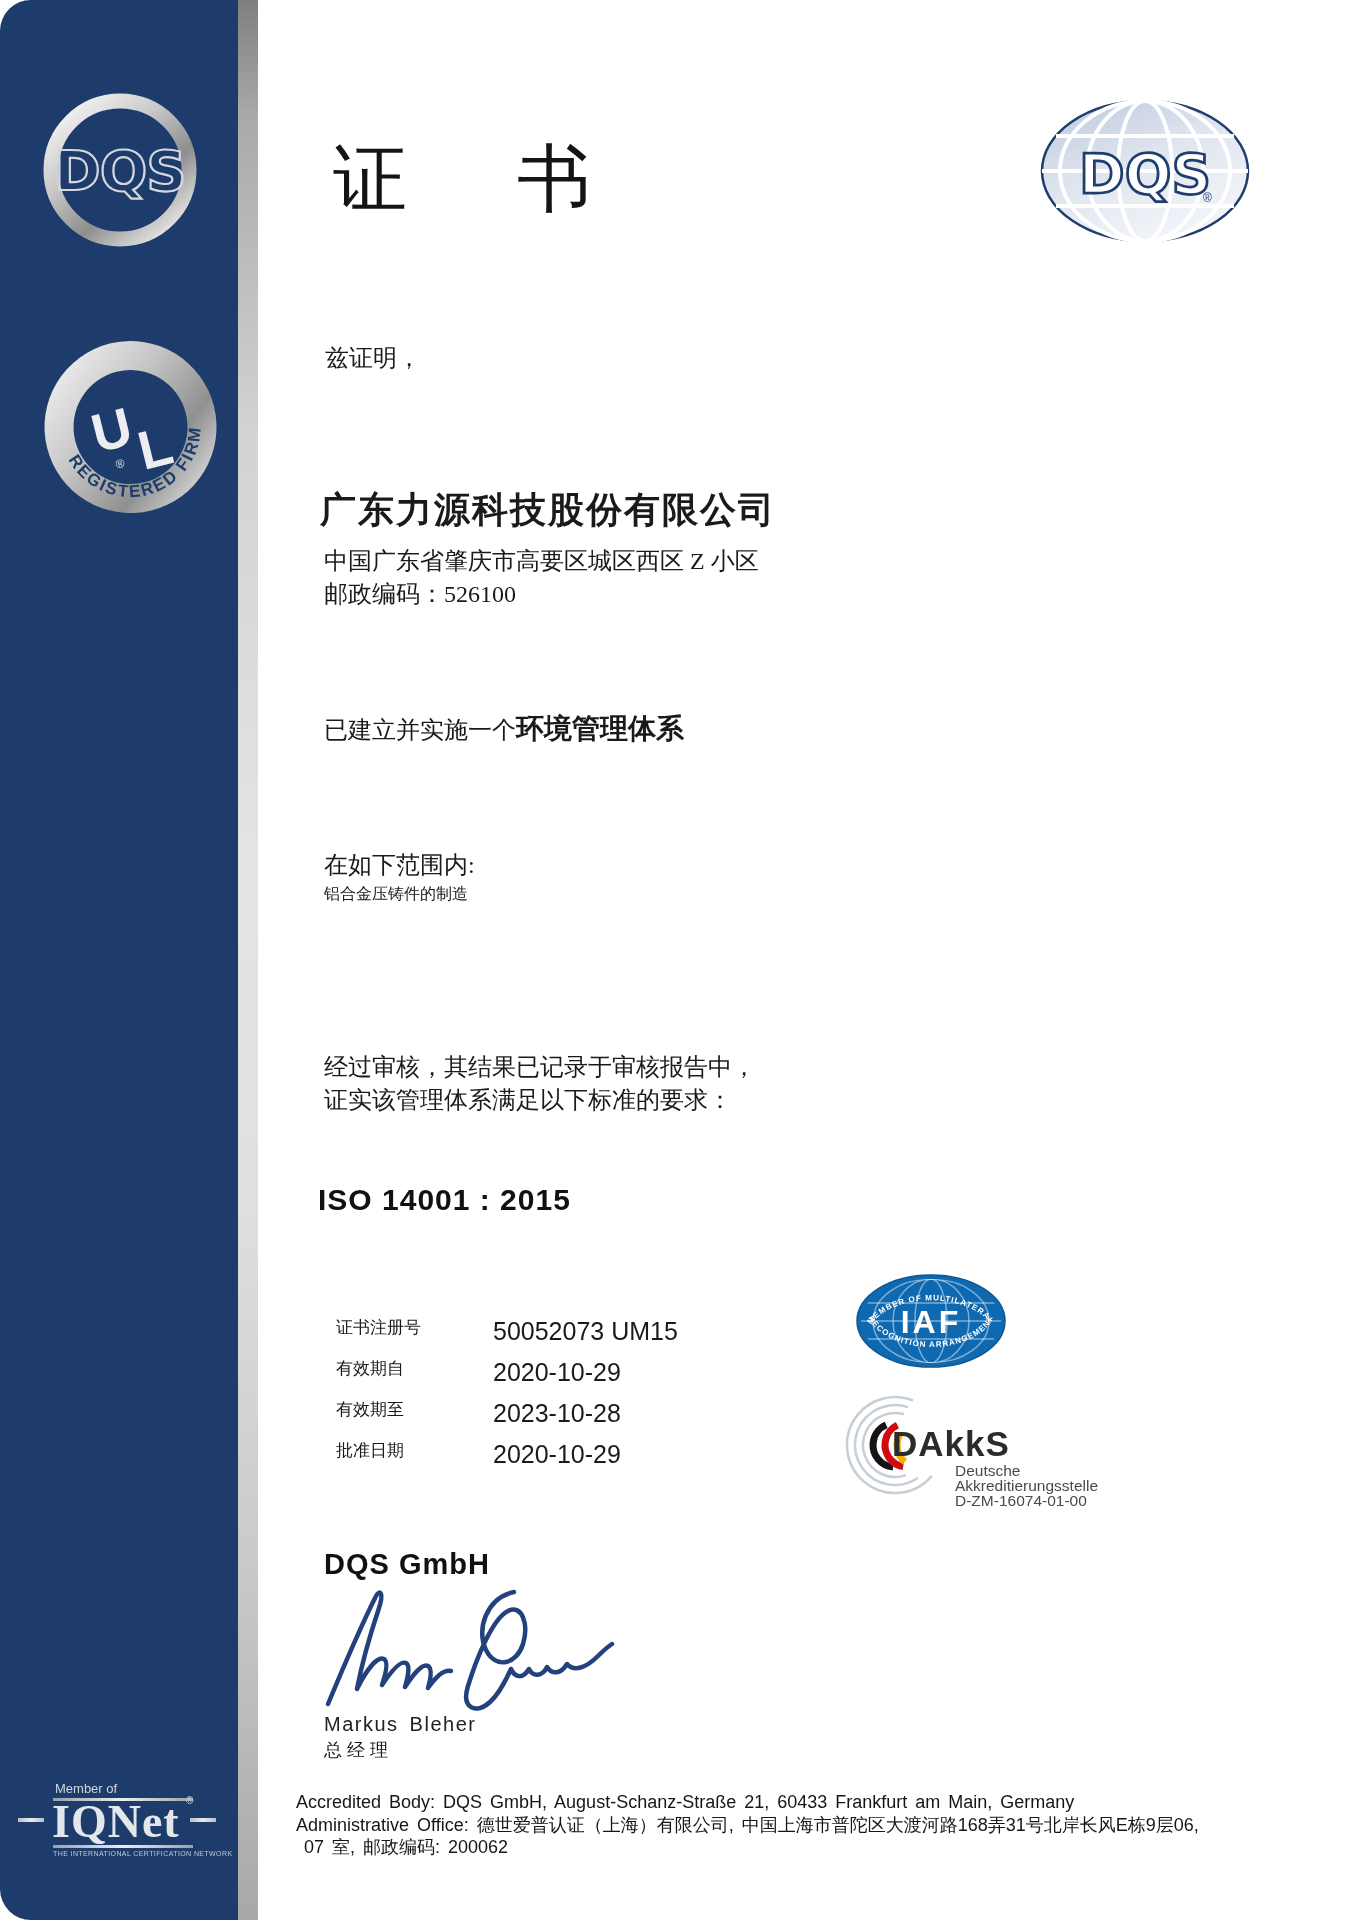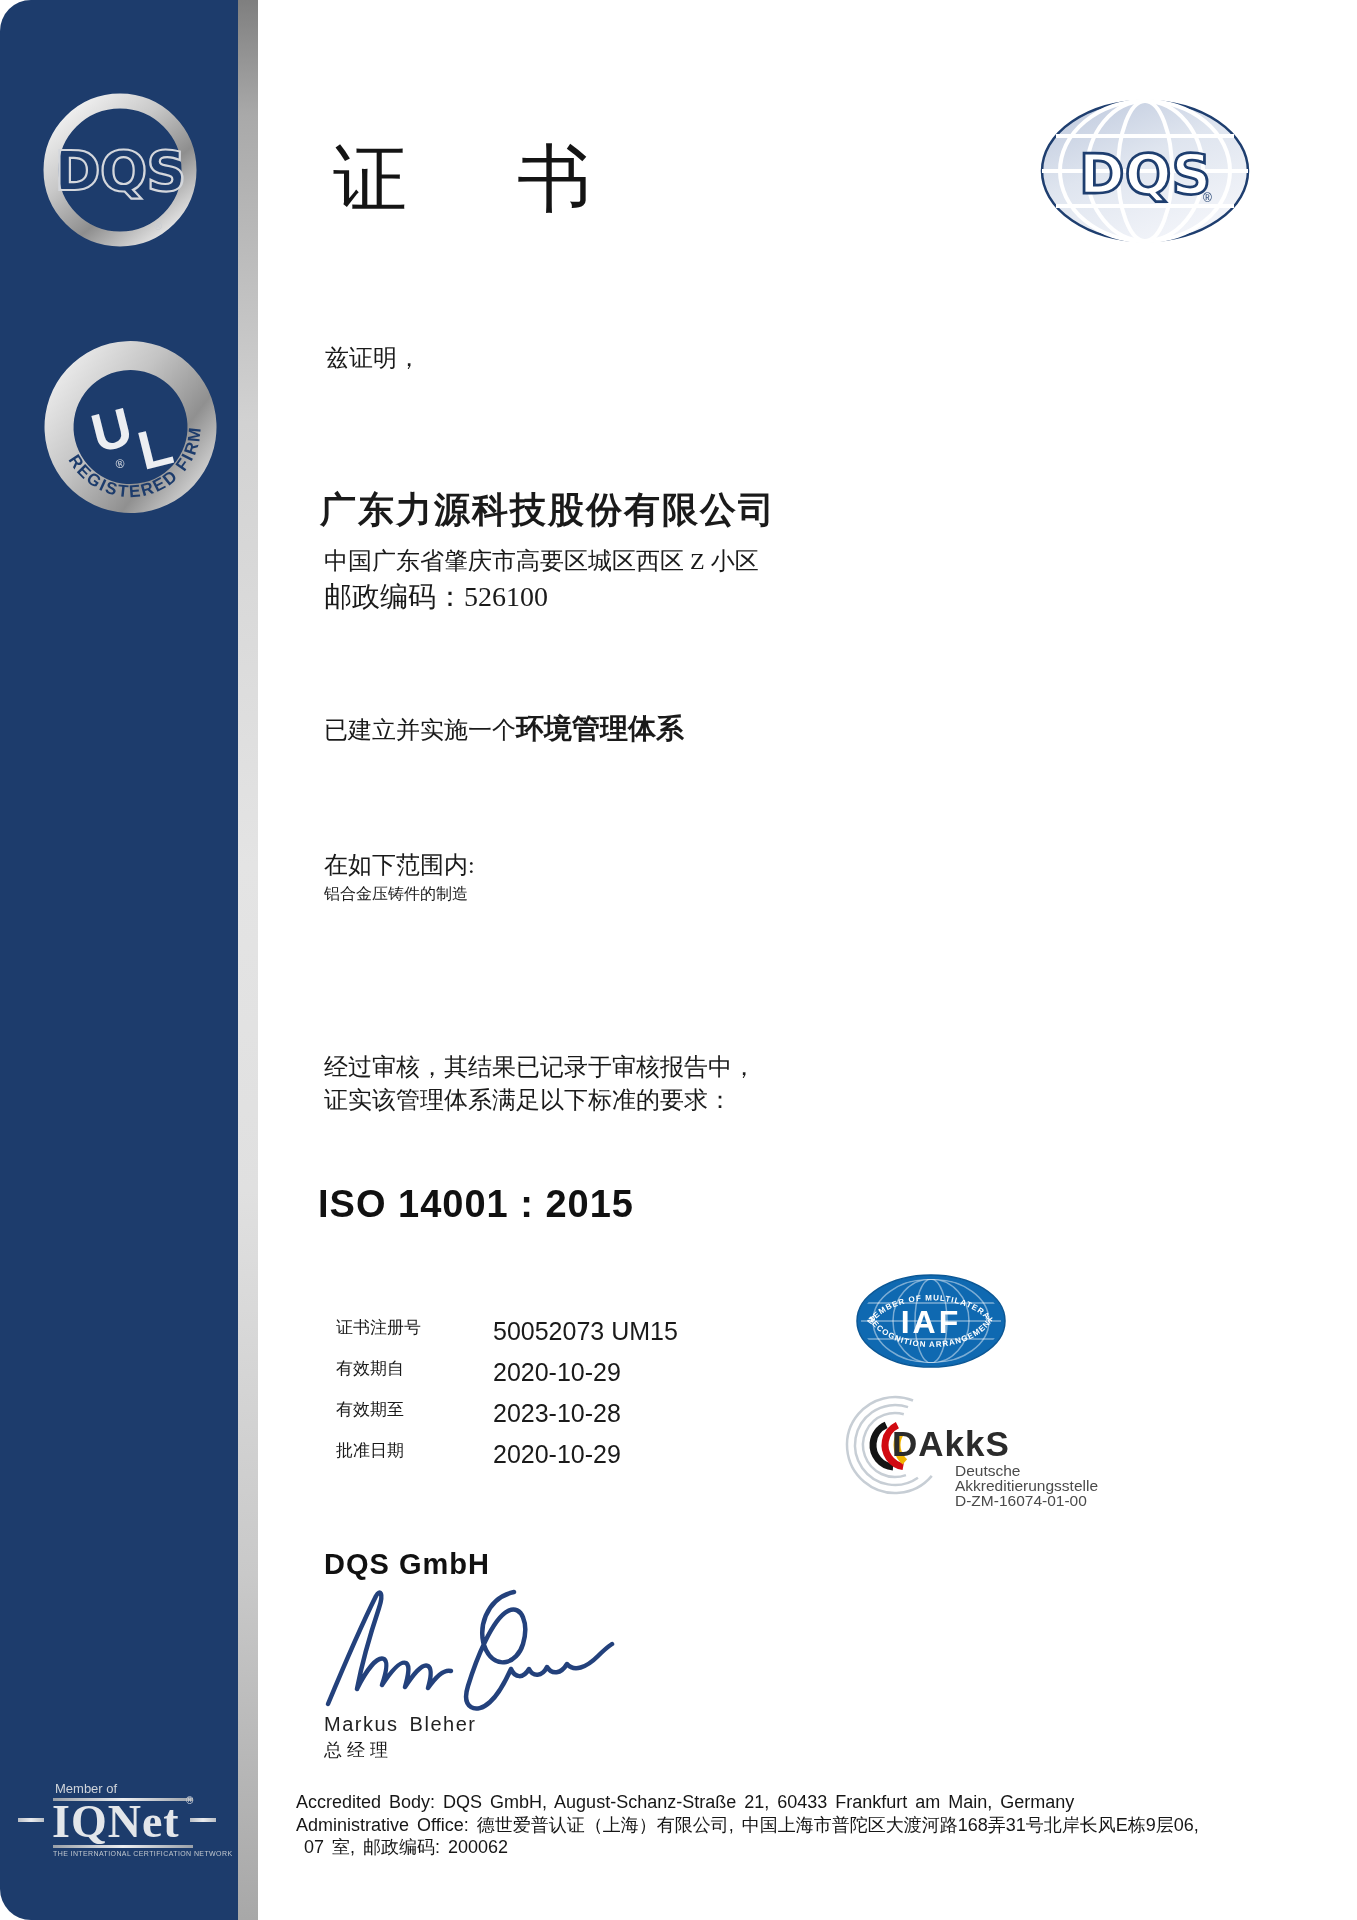"邮政编码：526100" .company-postal { font-size: 28px -> 24px }
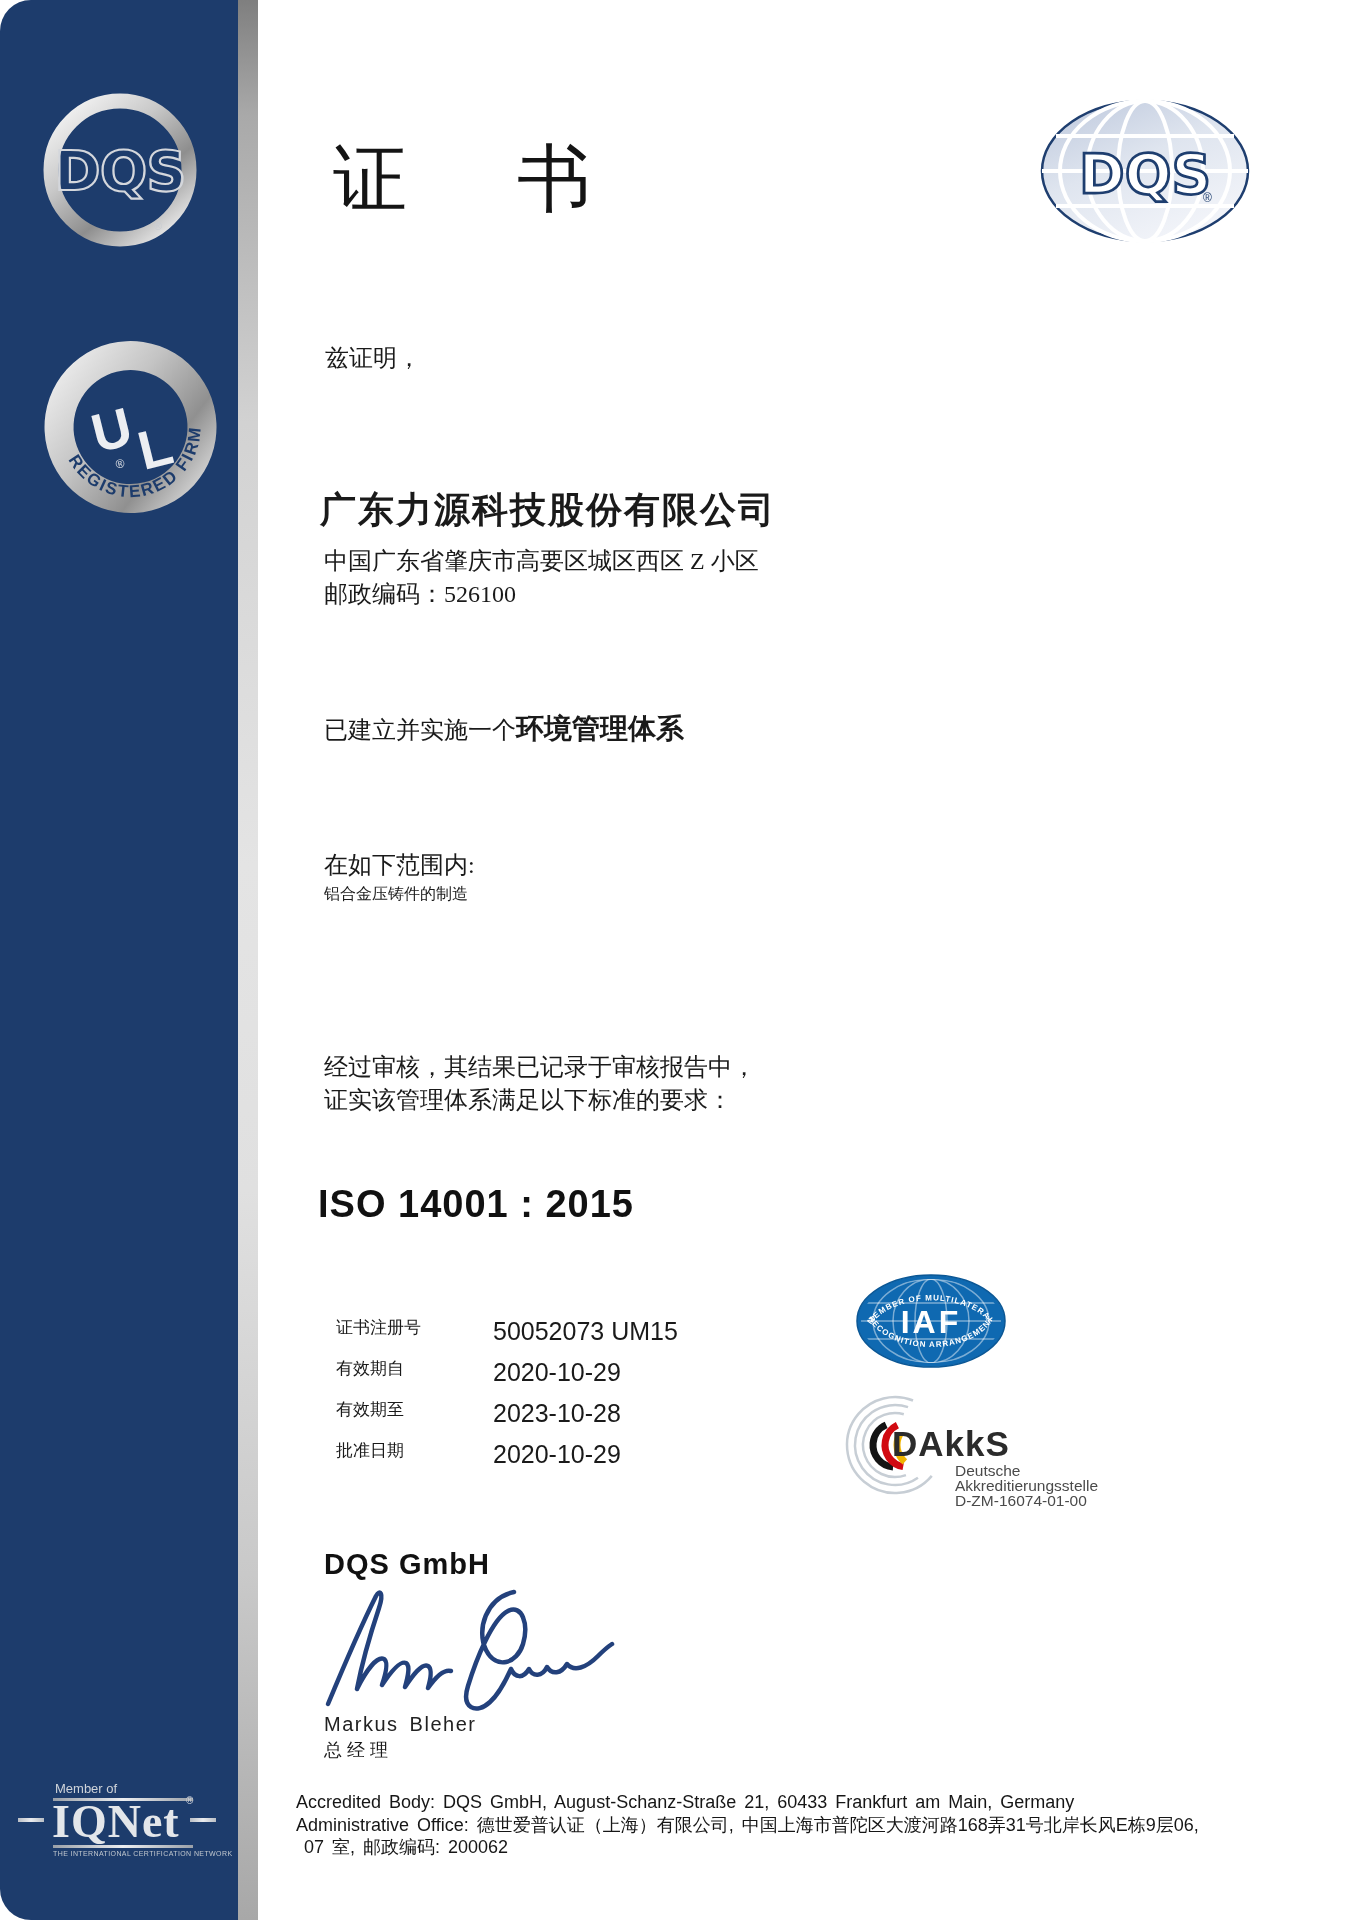"ISO 14001 : 2015" .standard { font-size: 38px -> 30px }
